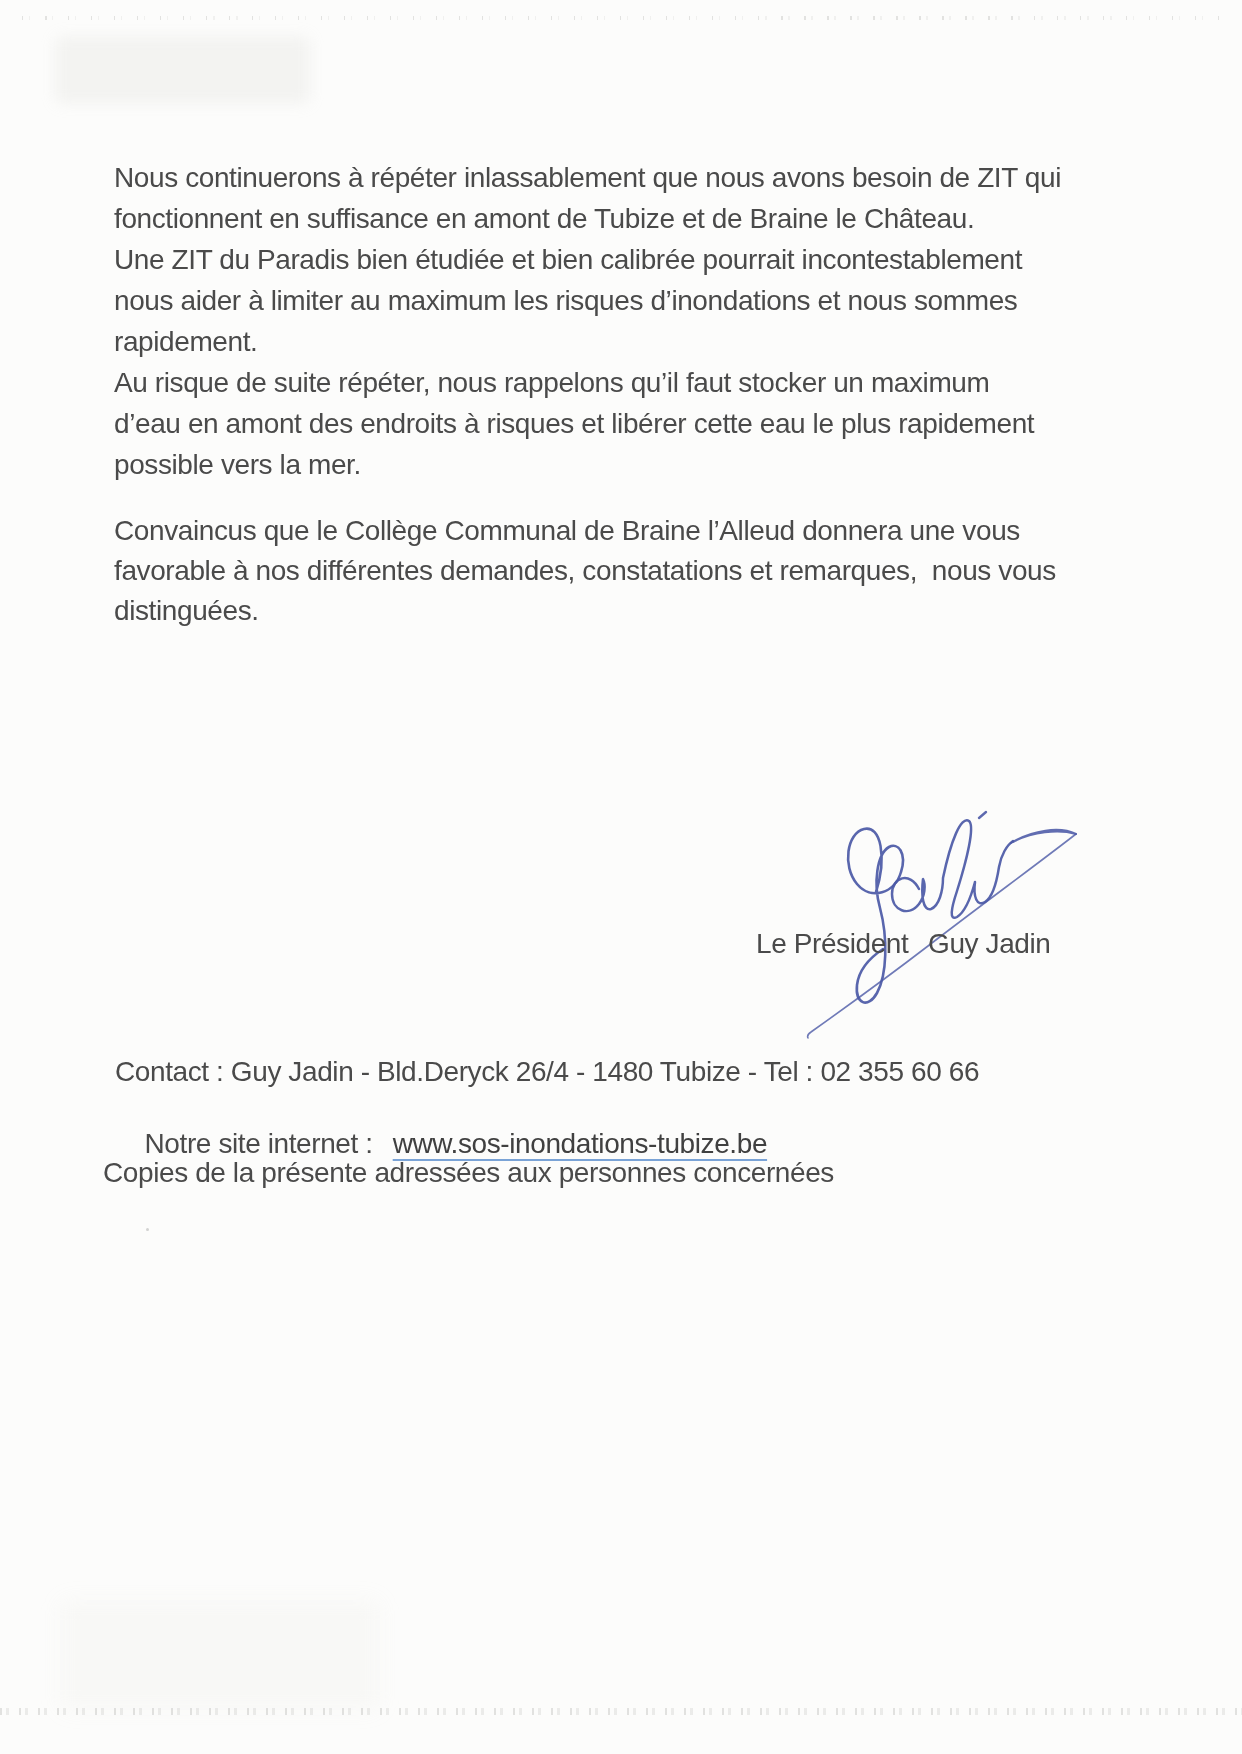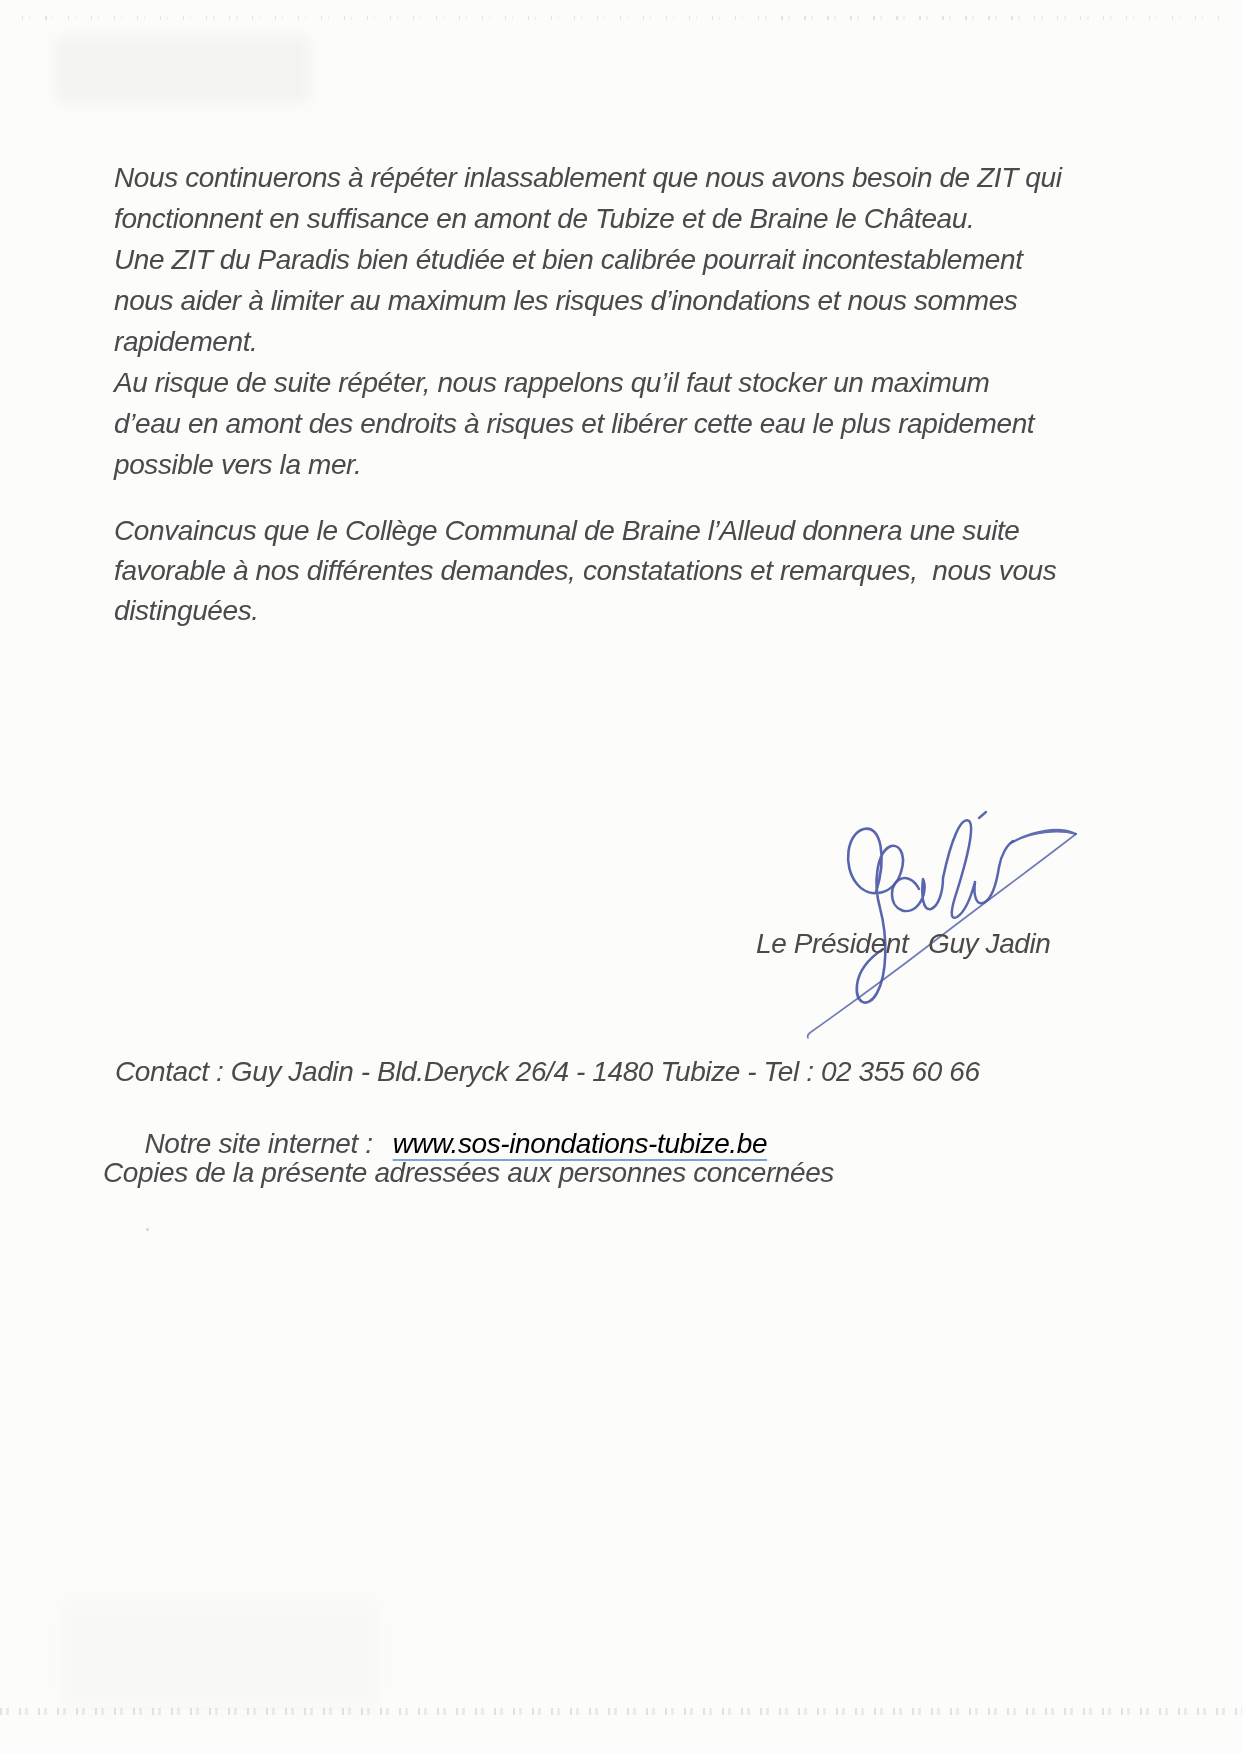"Nous continuerons à répéter" .page { font-style: italic -> none }
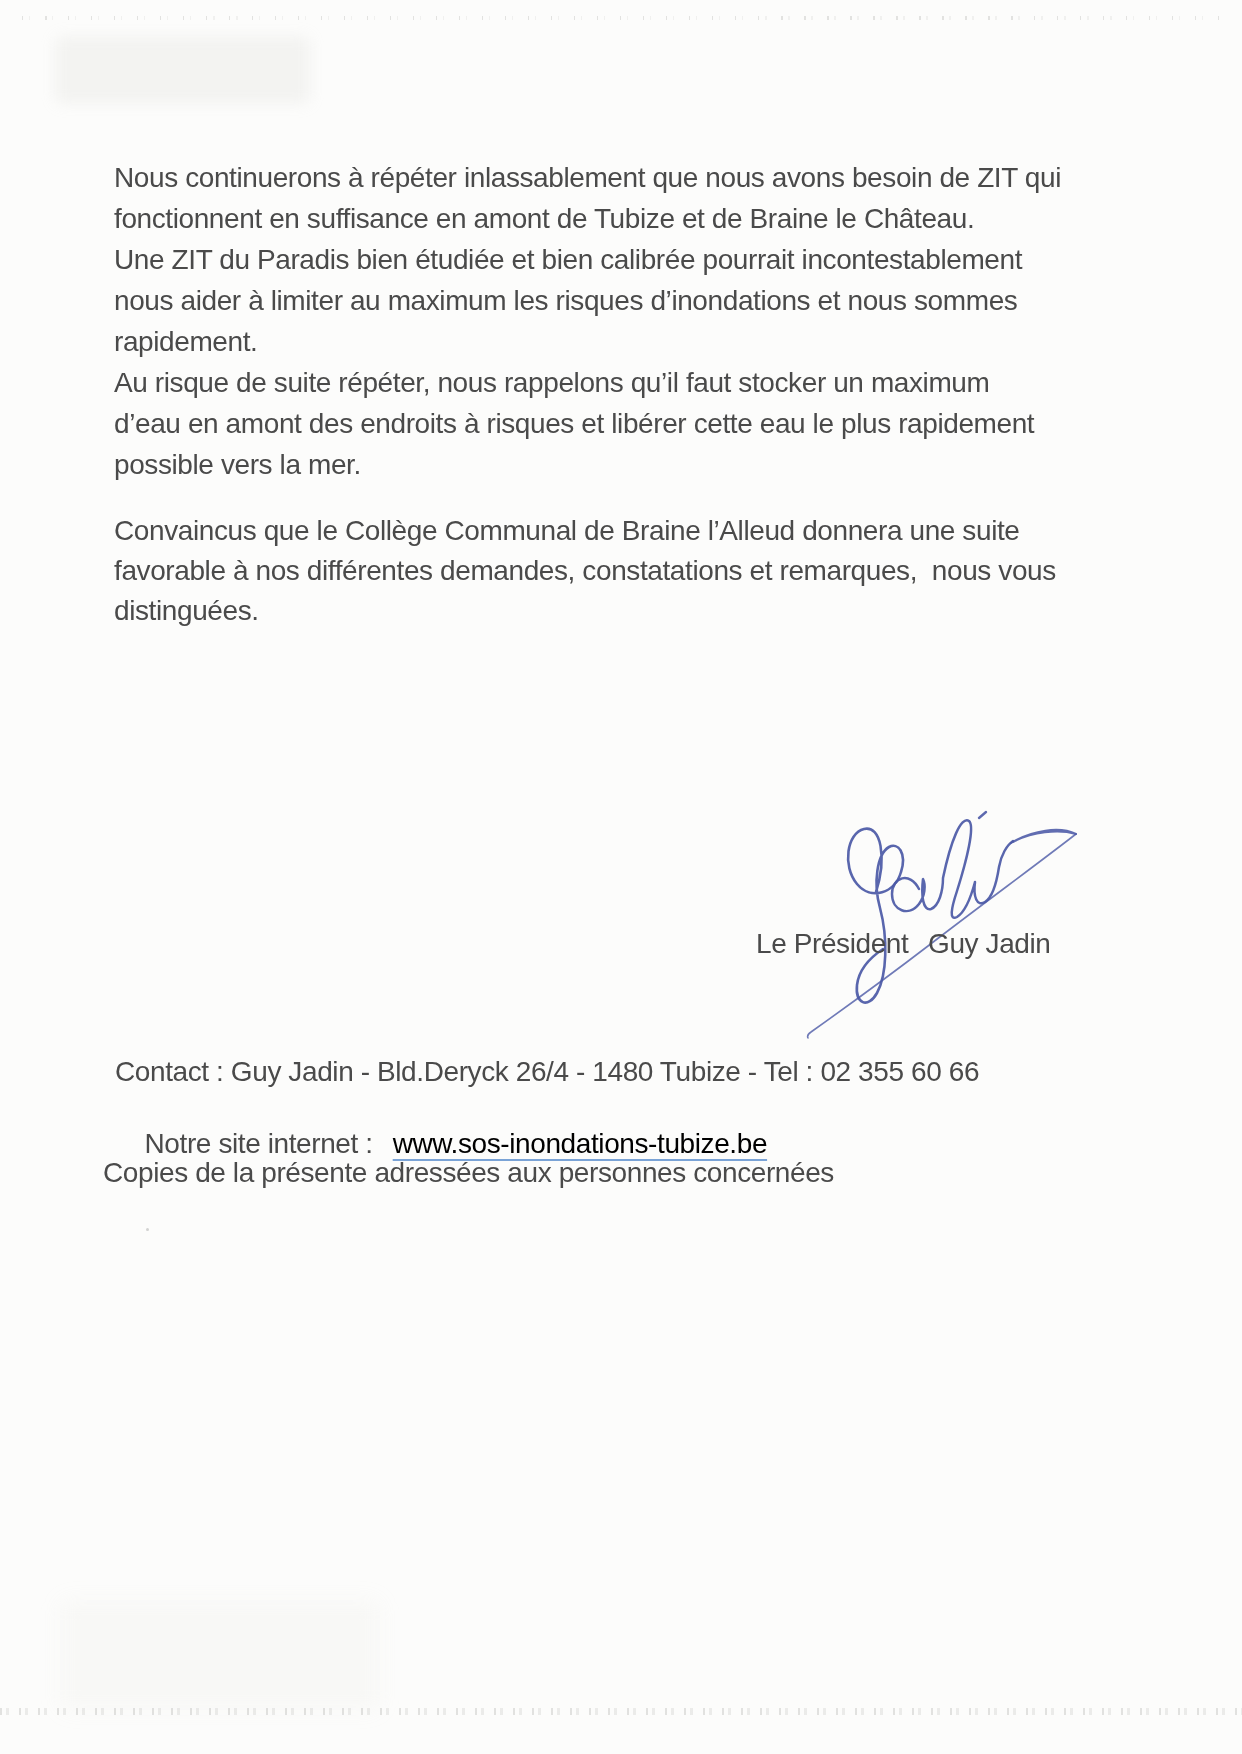"Convaincus que le Collège Communal" div.line { text: suite -> vous }
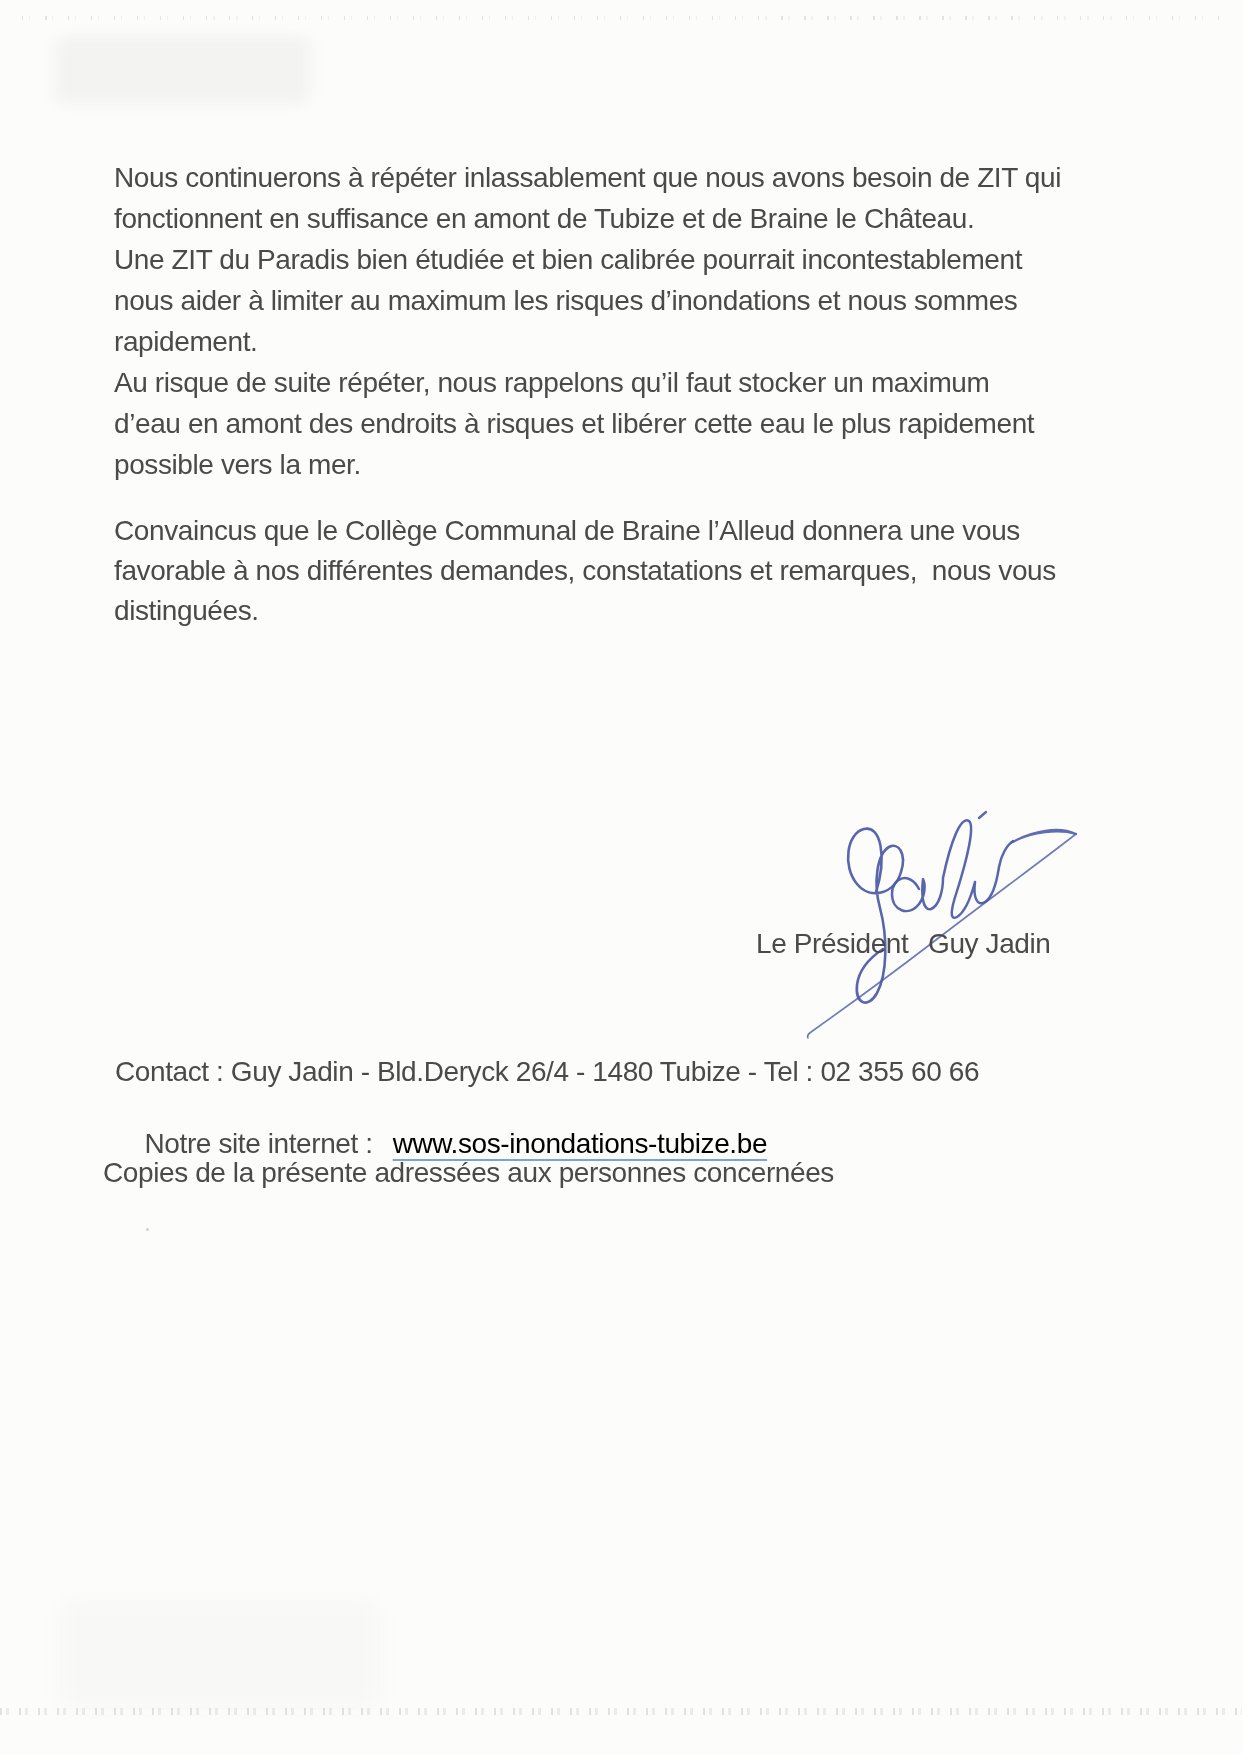"www.sos-inondations-tubize.be" .site-link { color: #000000 -> #404040 }
